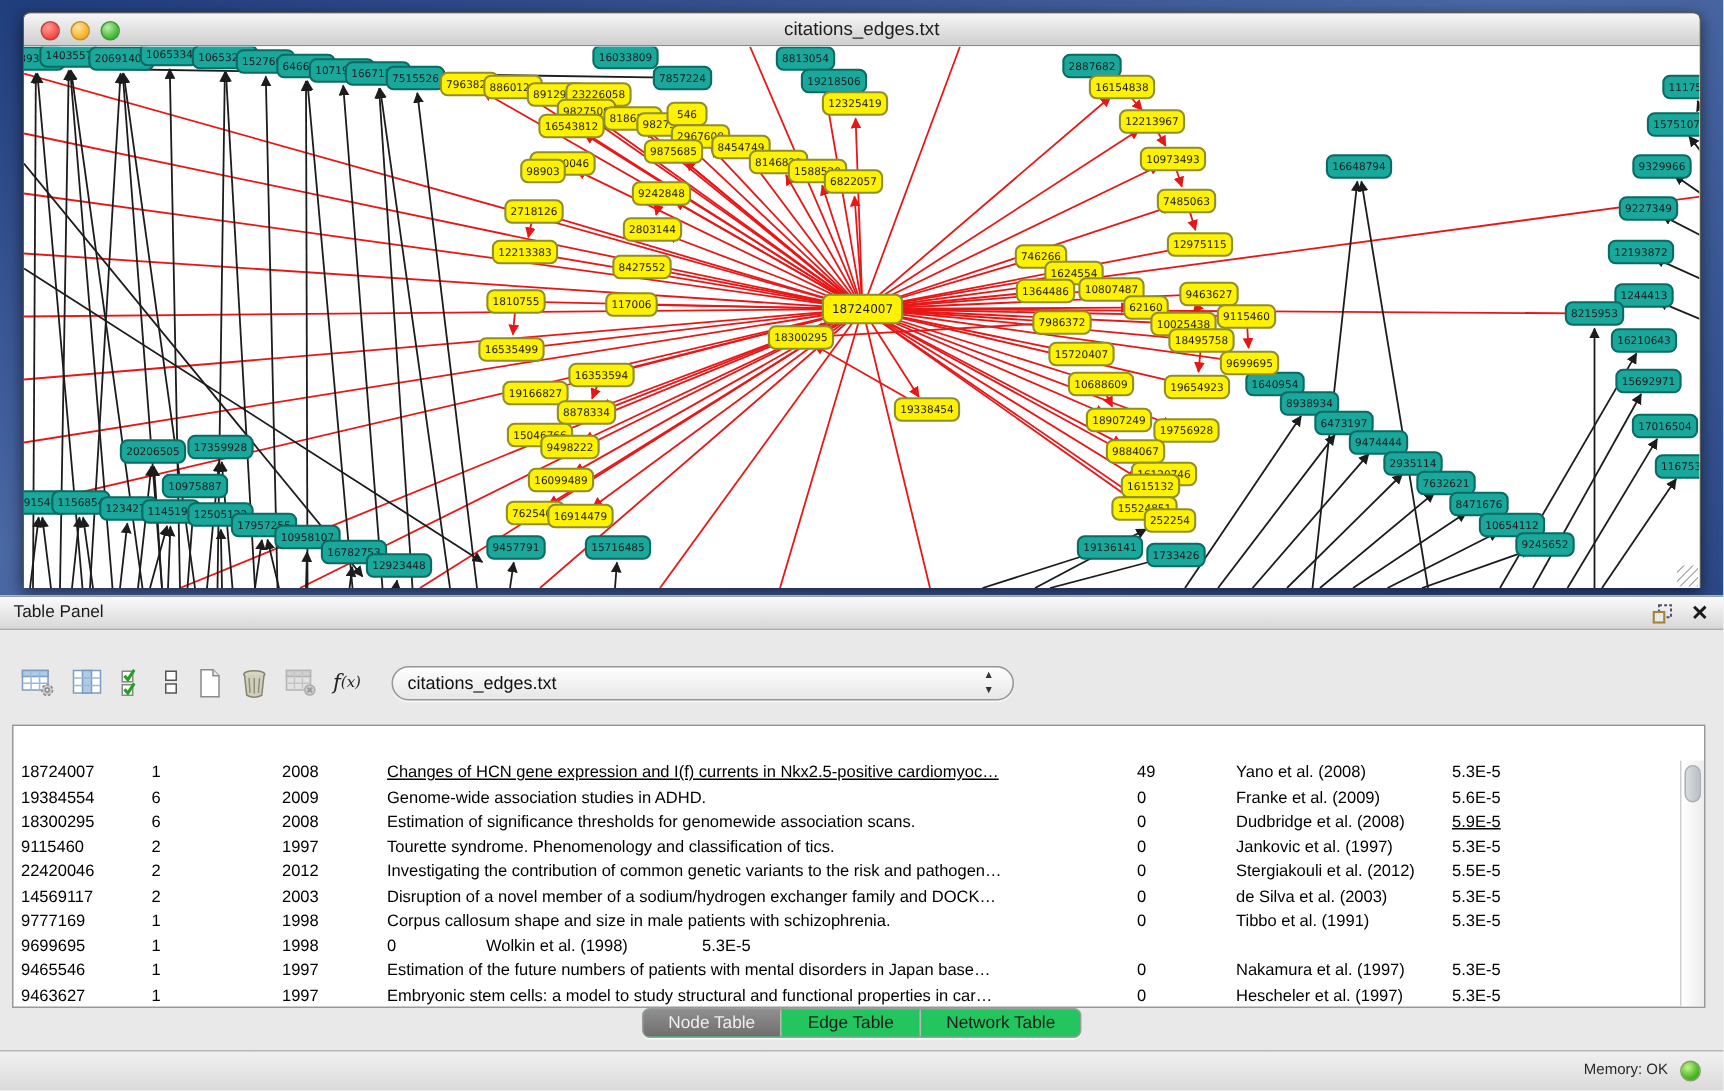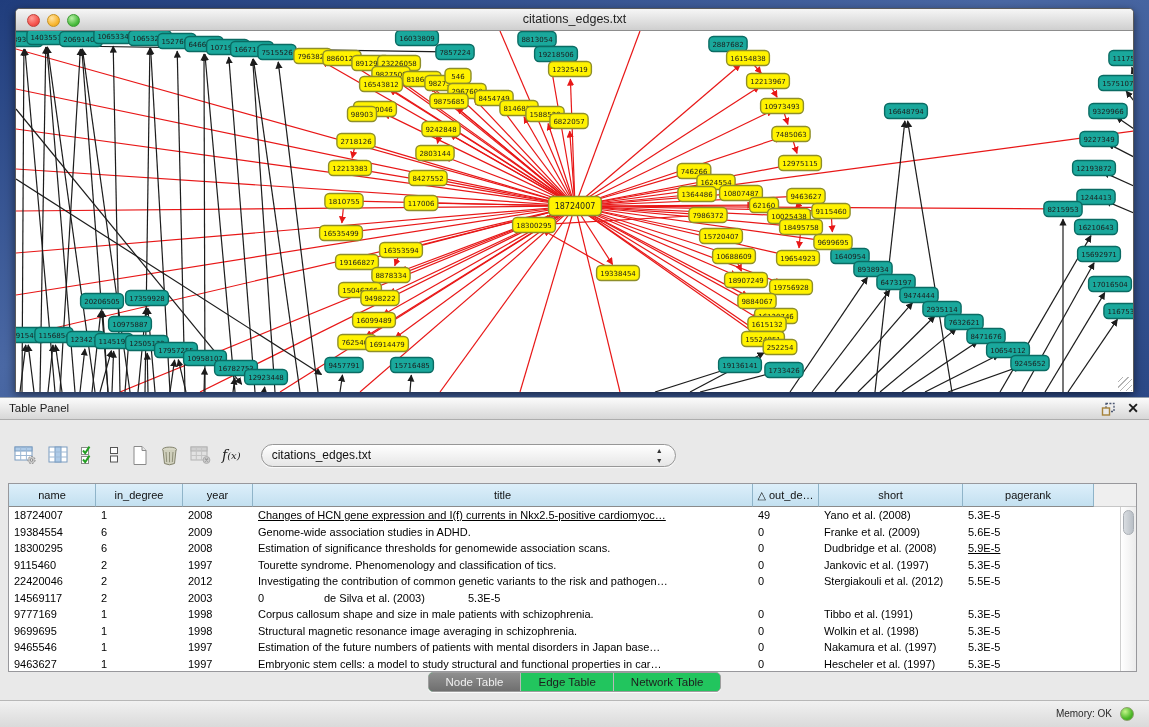"name" div { html: <div> <div>name</div> <div>in_degree</div> <div>year</div> <div>title</div> <div>△ out_de…</div> <div>short</div> <div>pagerank</div> <div></div> </div> -> none }
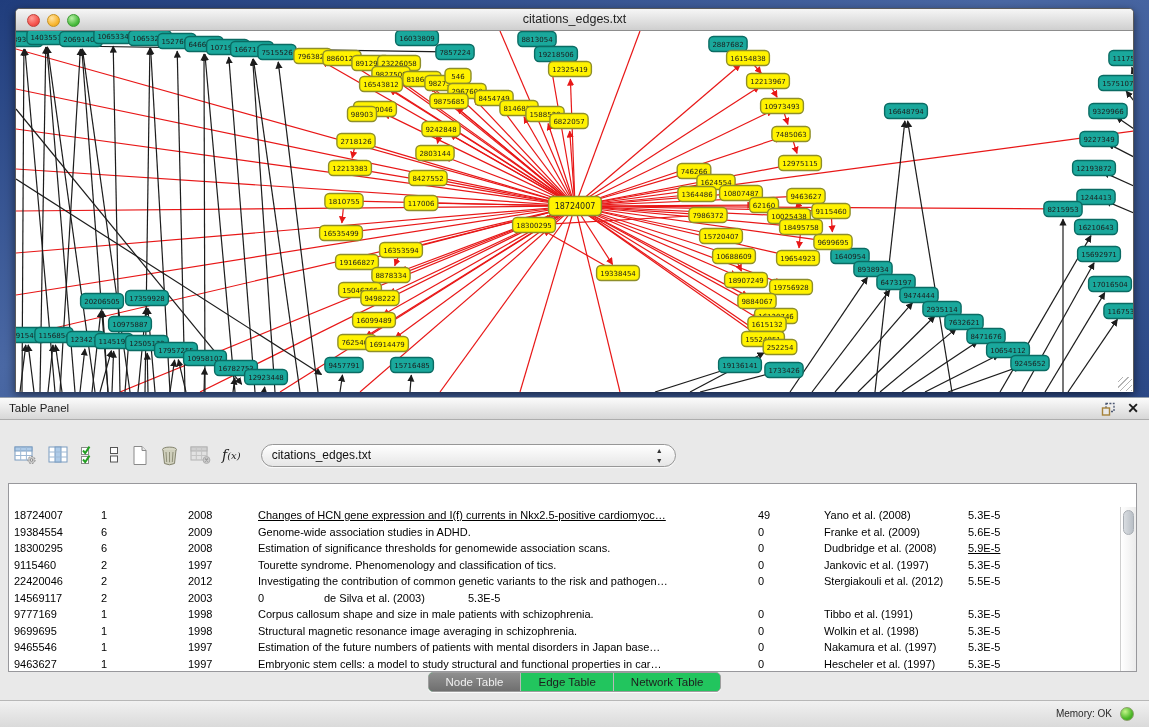"Disruption of a novel member" div.td { html: none -> <div>Disruption of a novel member of a sodium/hydrogen exchanger family and DOCK…</div> }
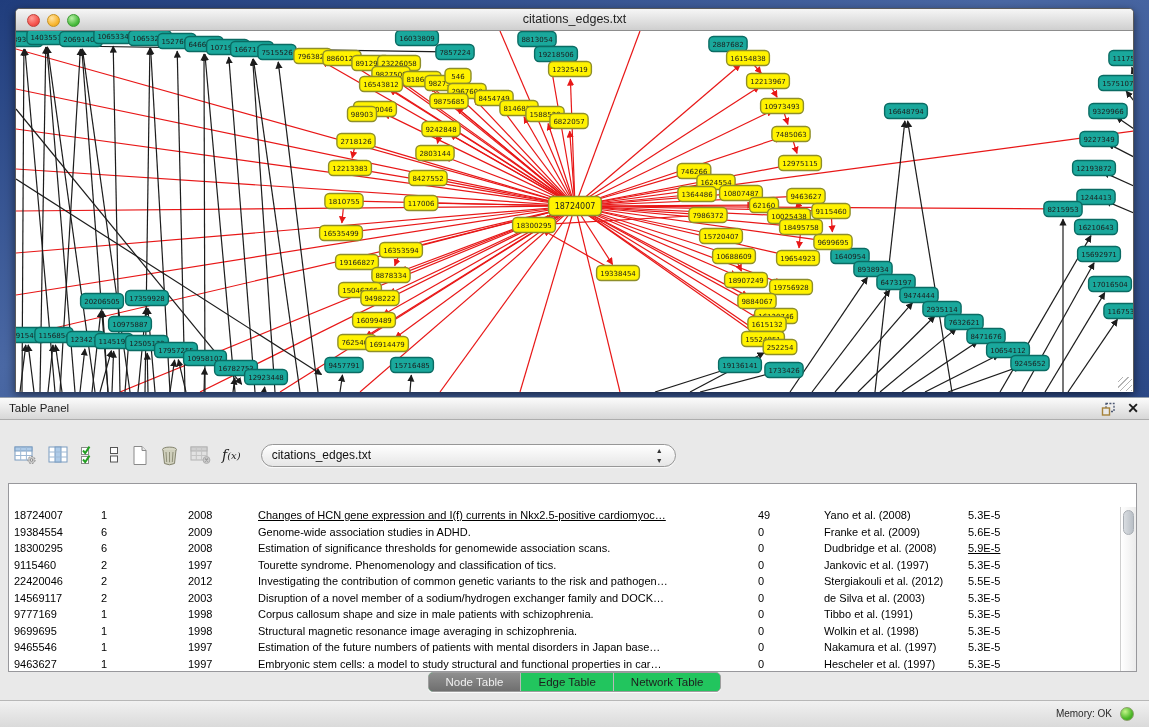"Structural magnetic resonance image" div.td { html: <div>Structural magnetic resonance image averaging in schizophrenia.</div> -> none }
